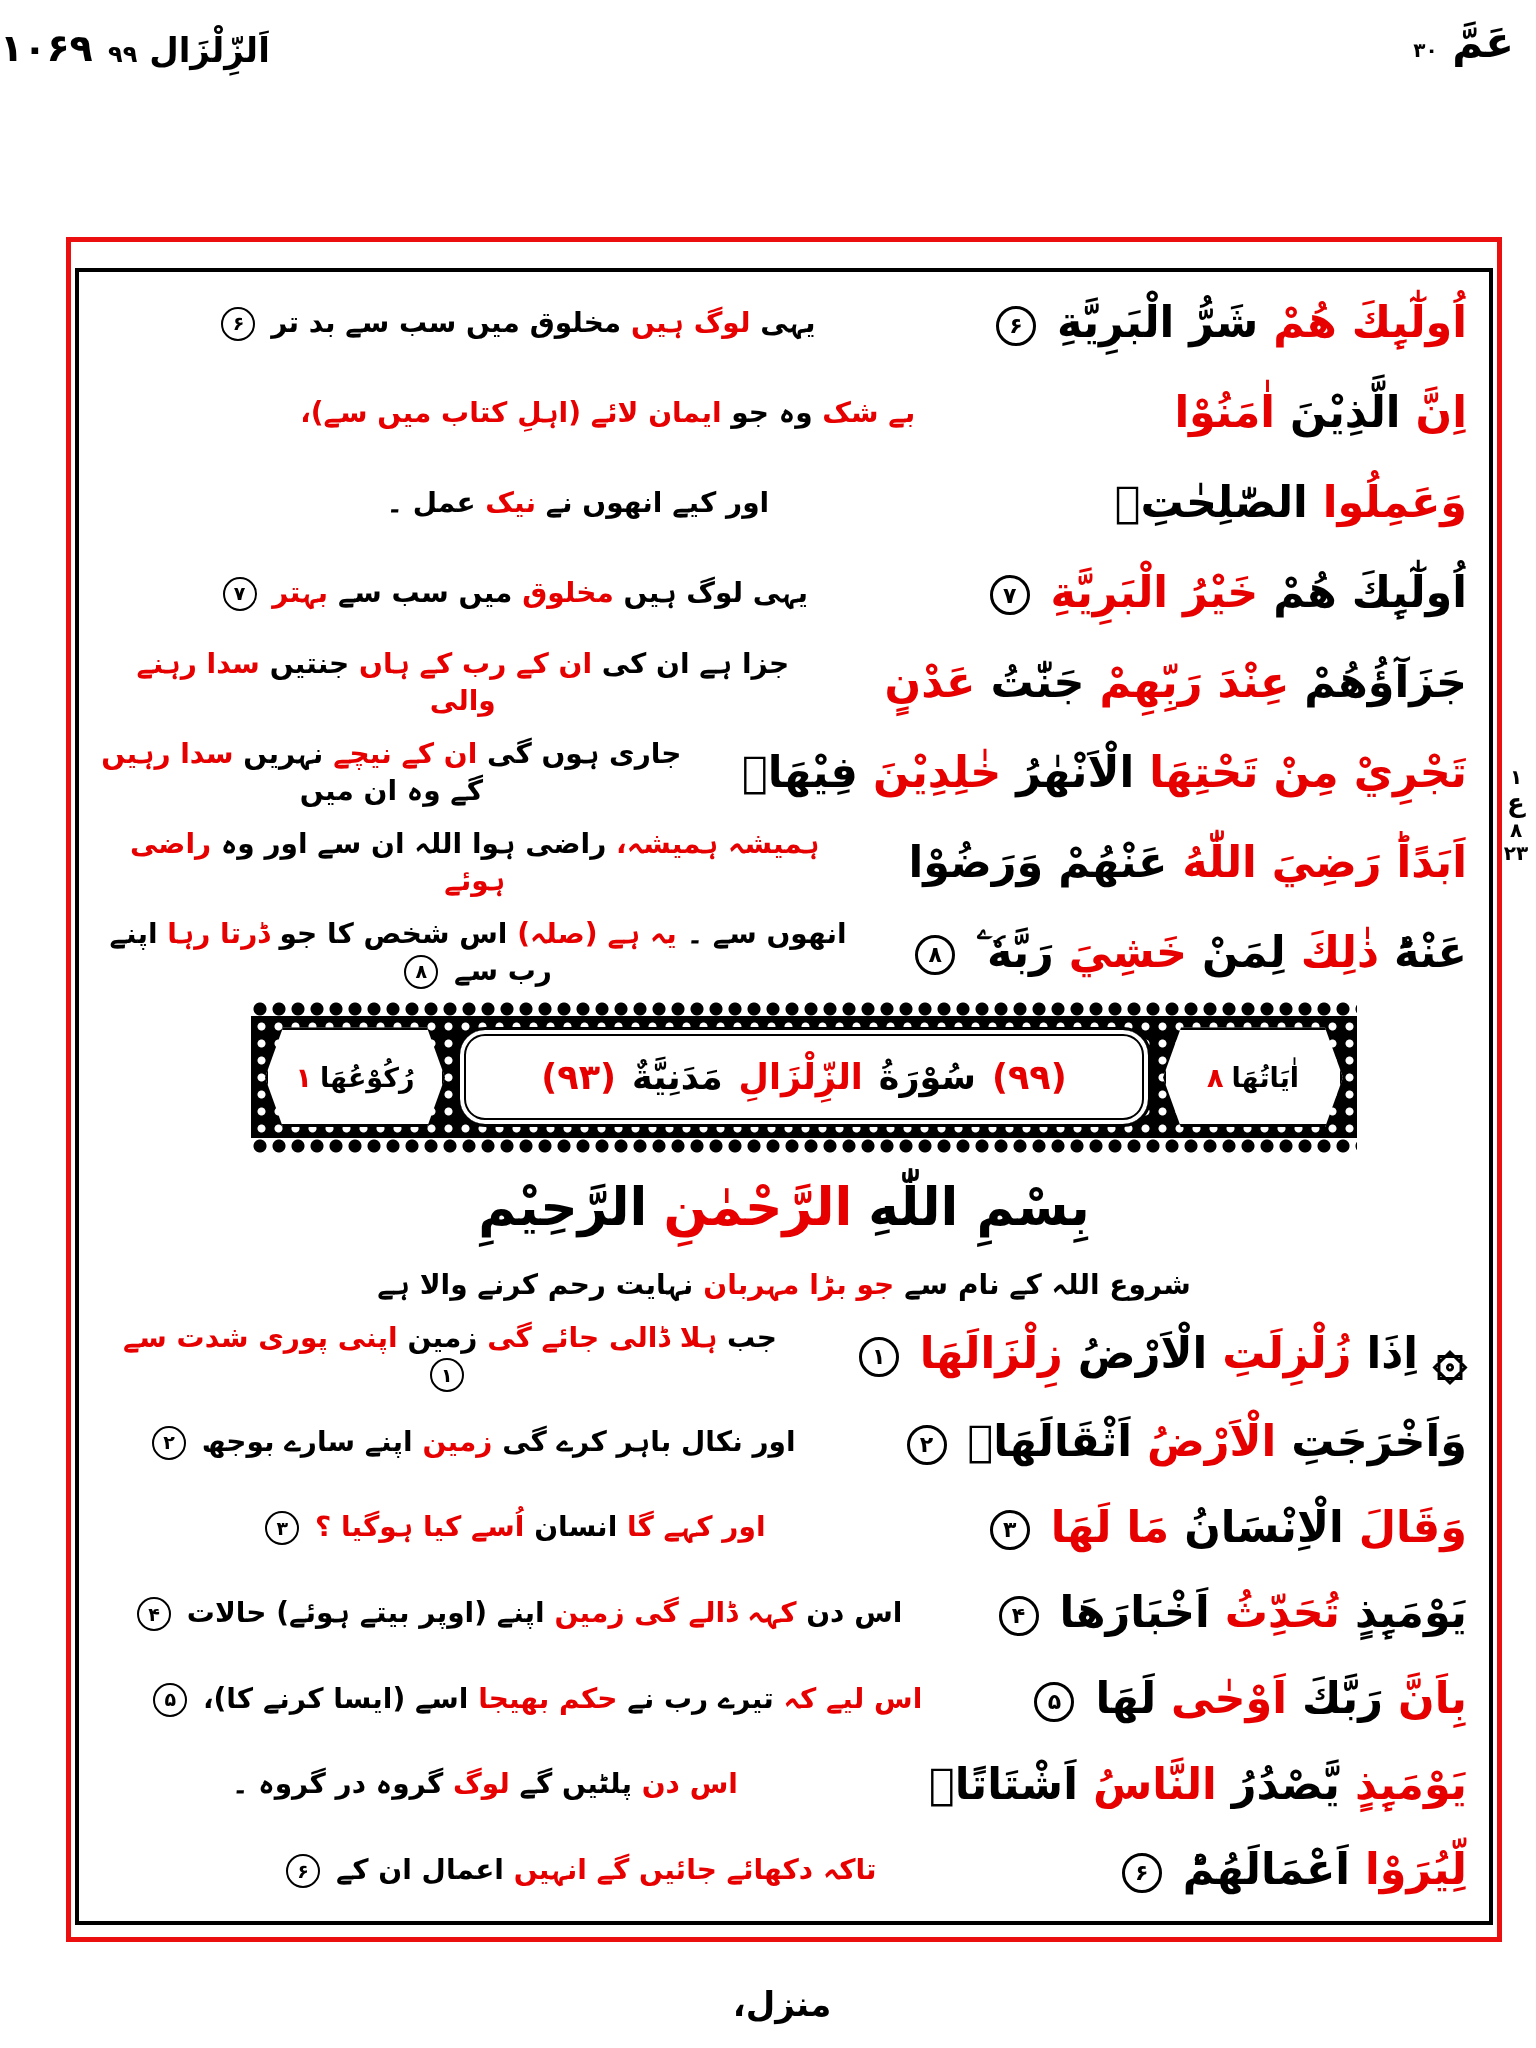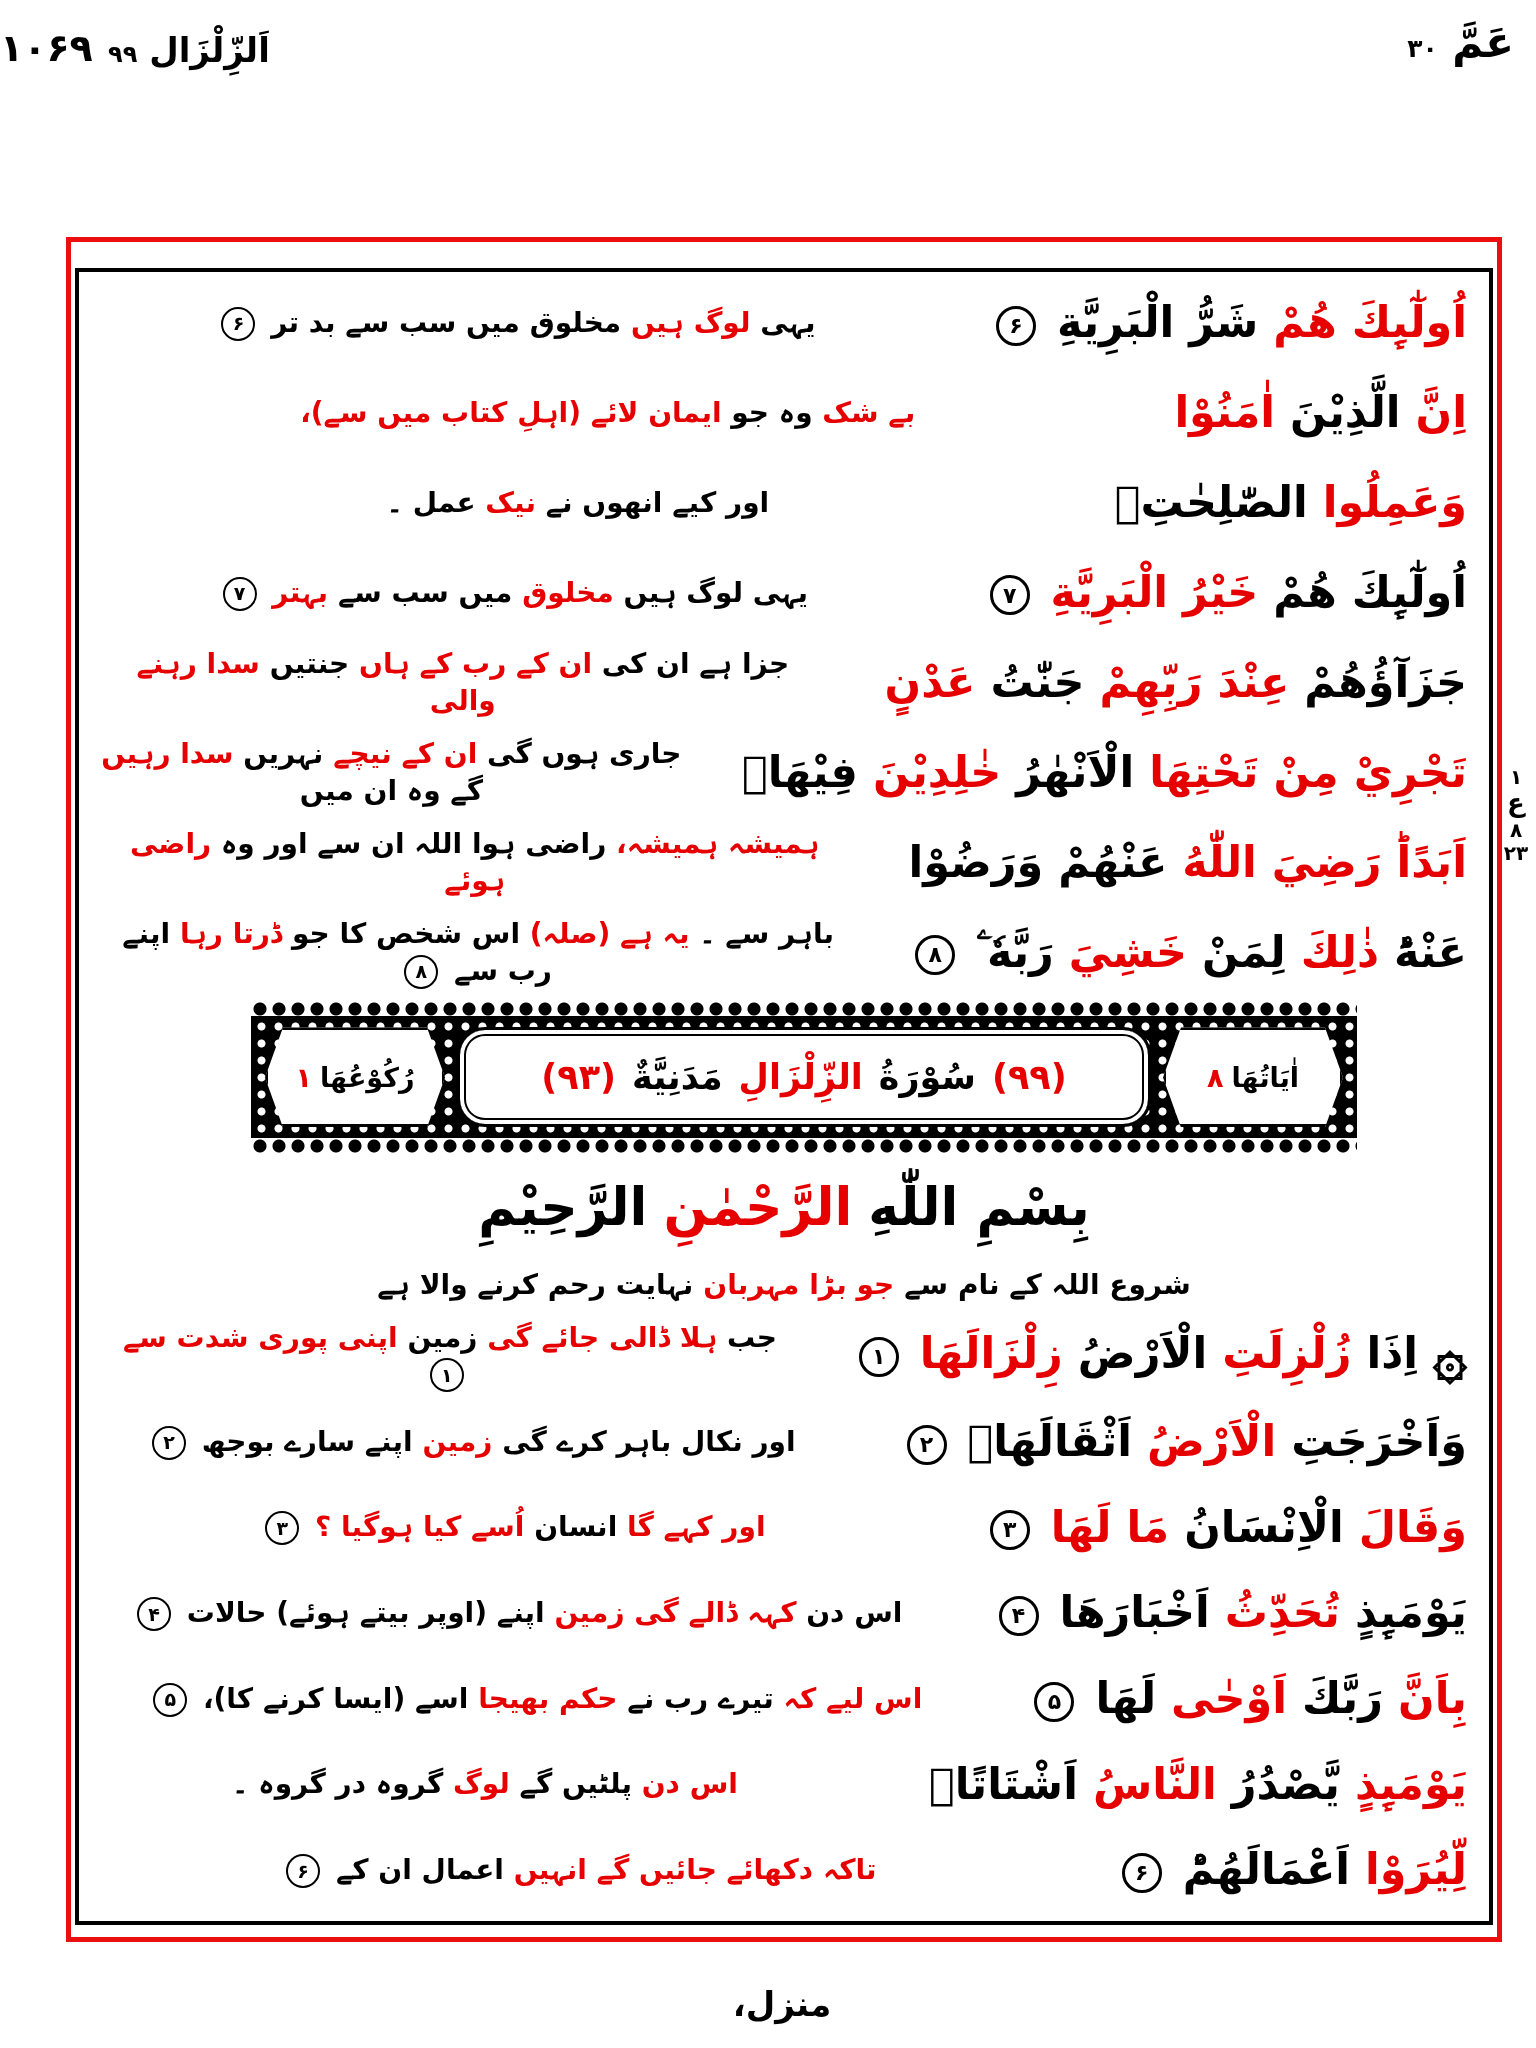"۳۰" .hdr-right .small-num { font-size: 25px -> 20px }
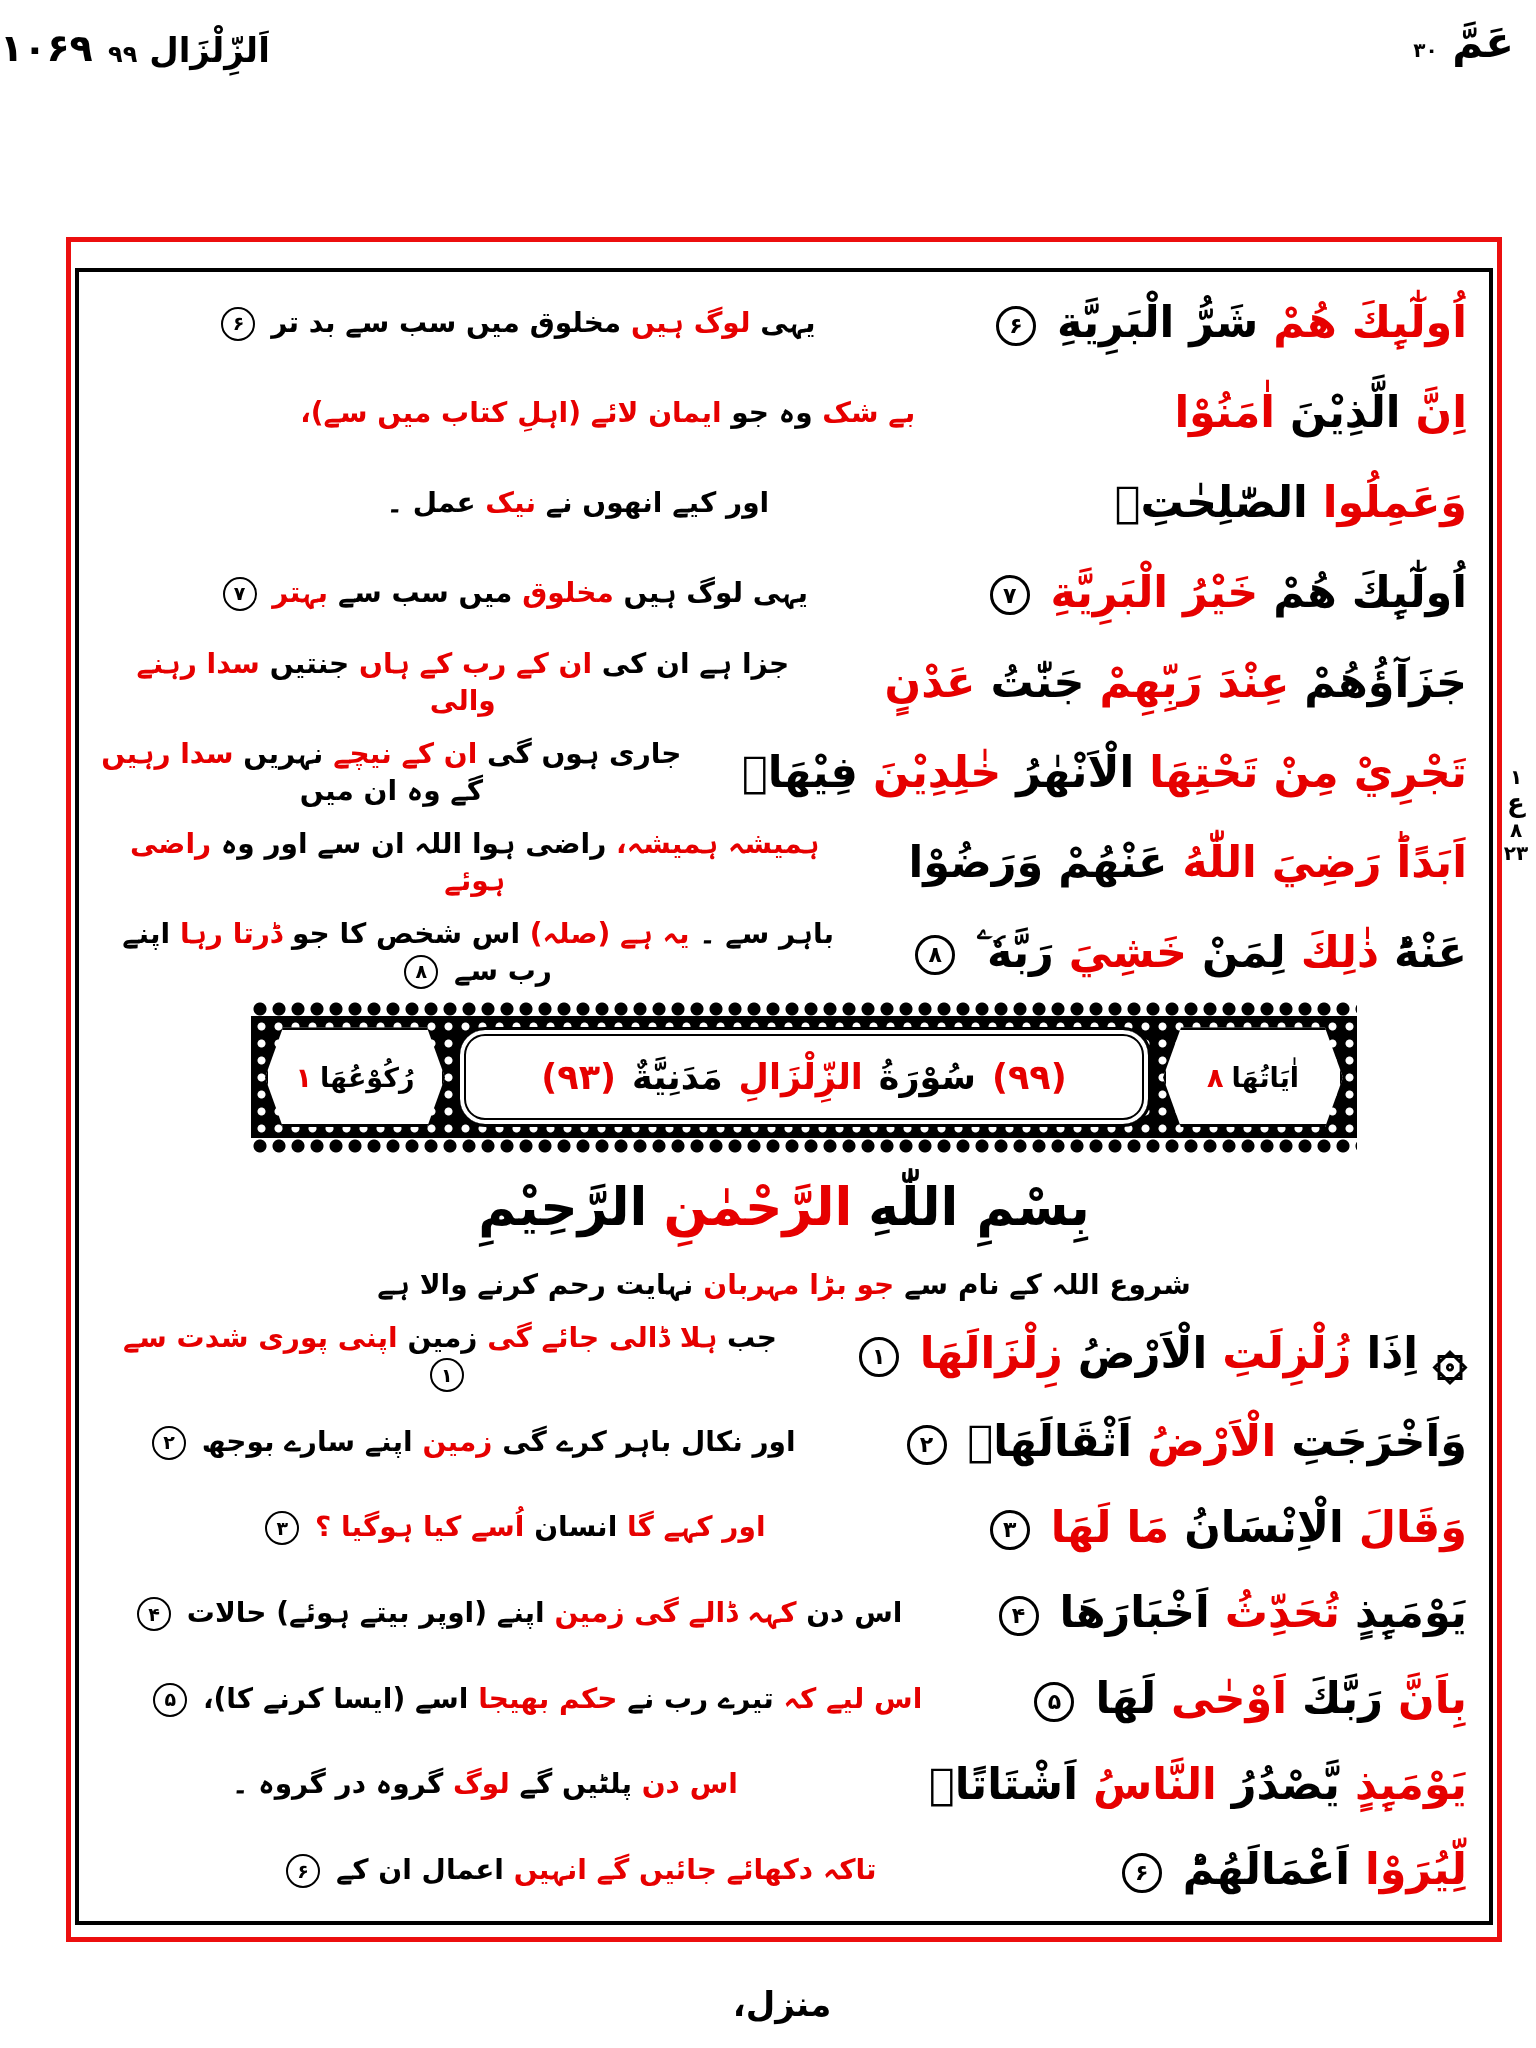"باہر سے ۔" span.blk { text: باہر -> انھوں }
